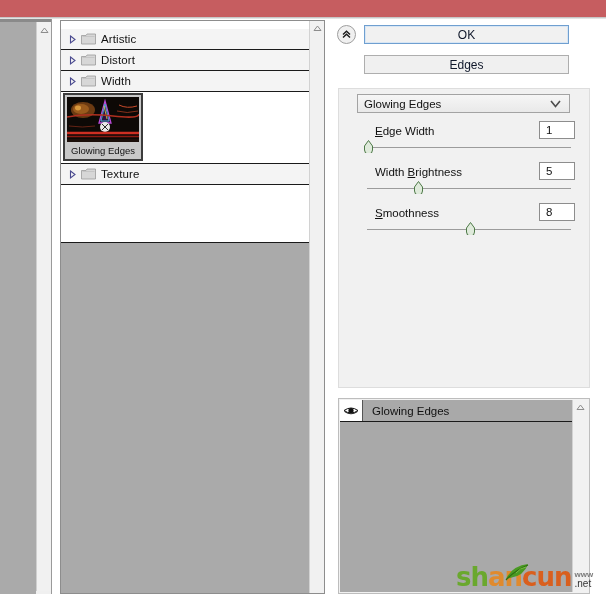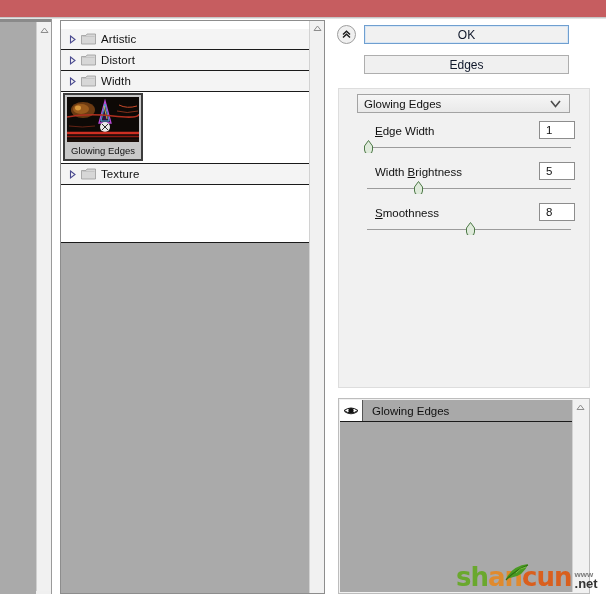".net" .wm-net { font-size: 13px -> 10px; font-weight: bold -> normal }
